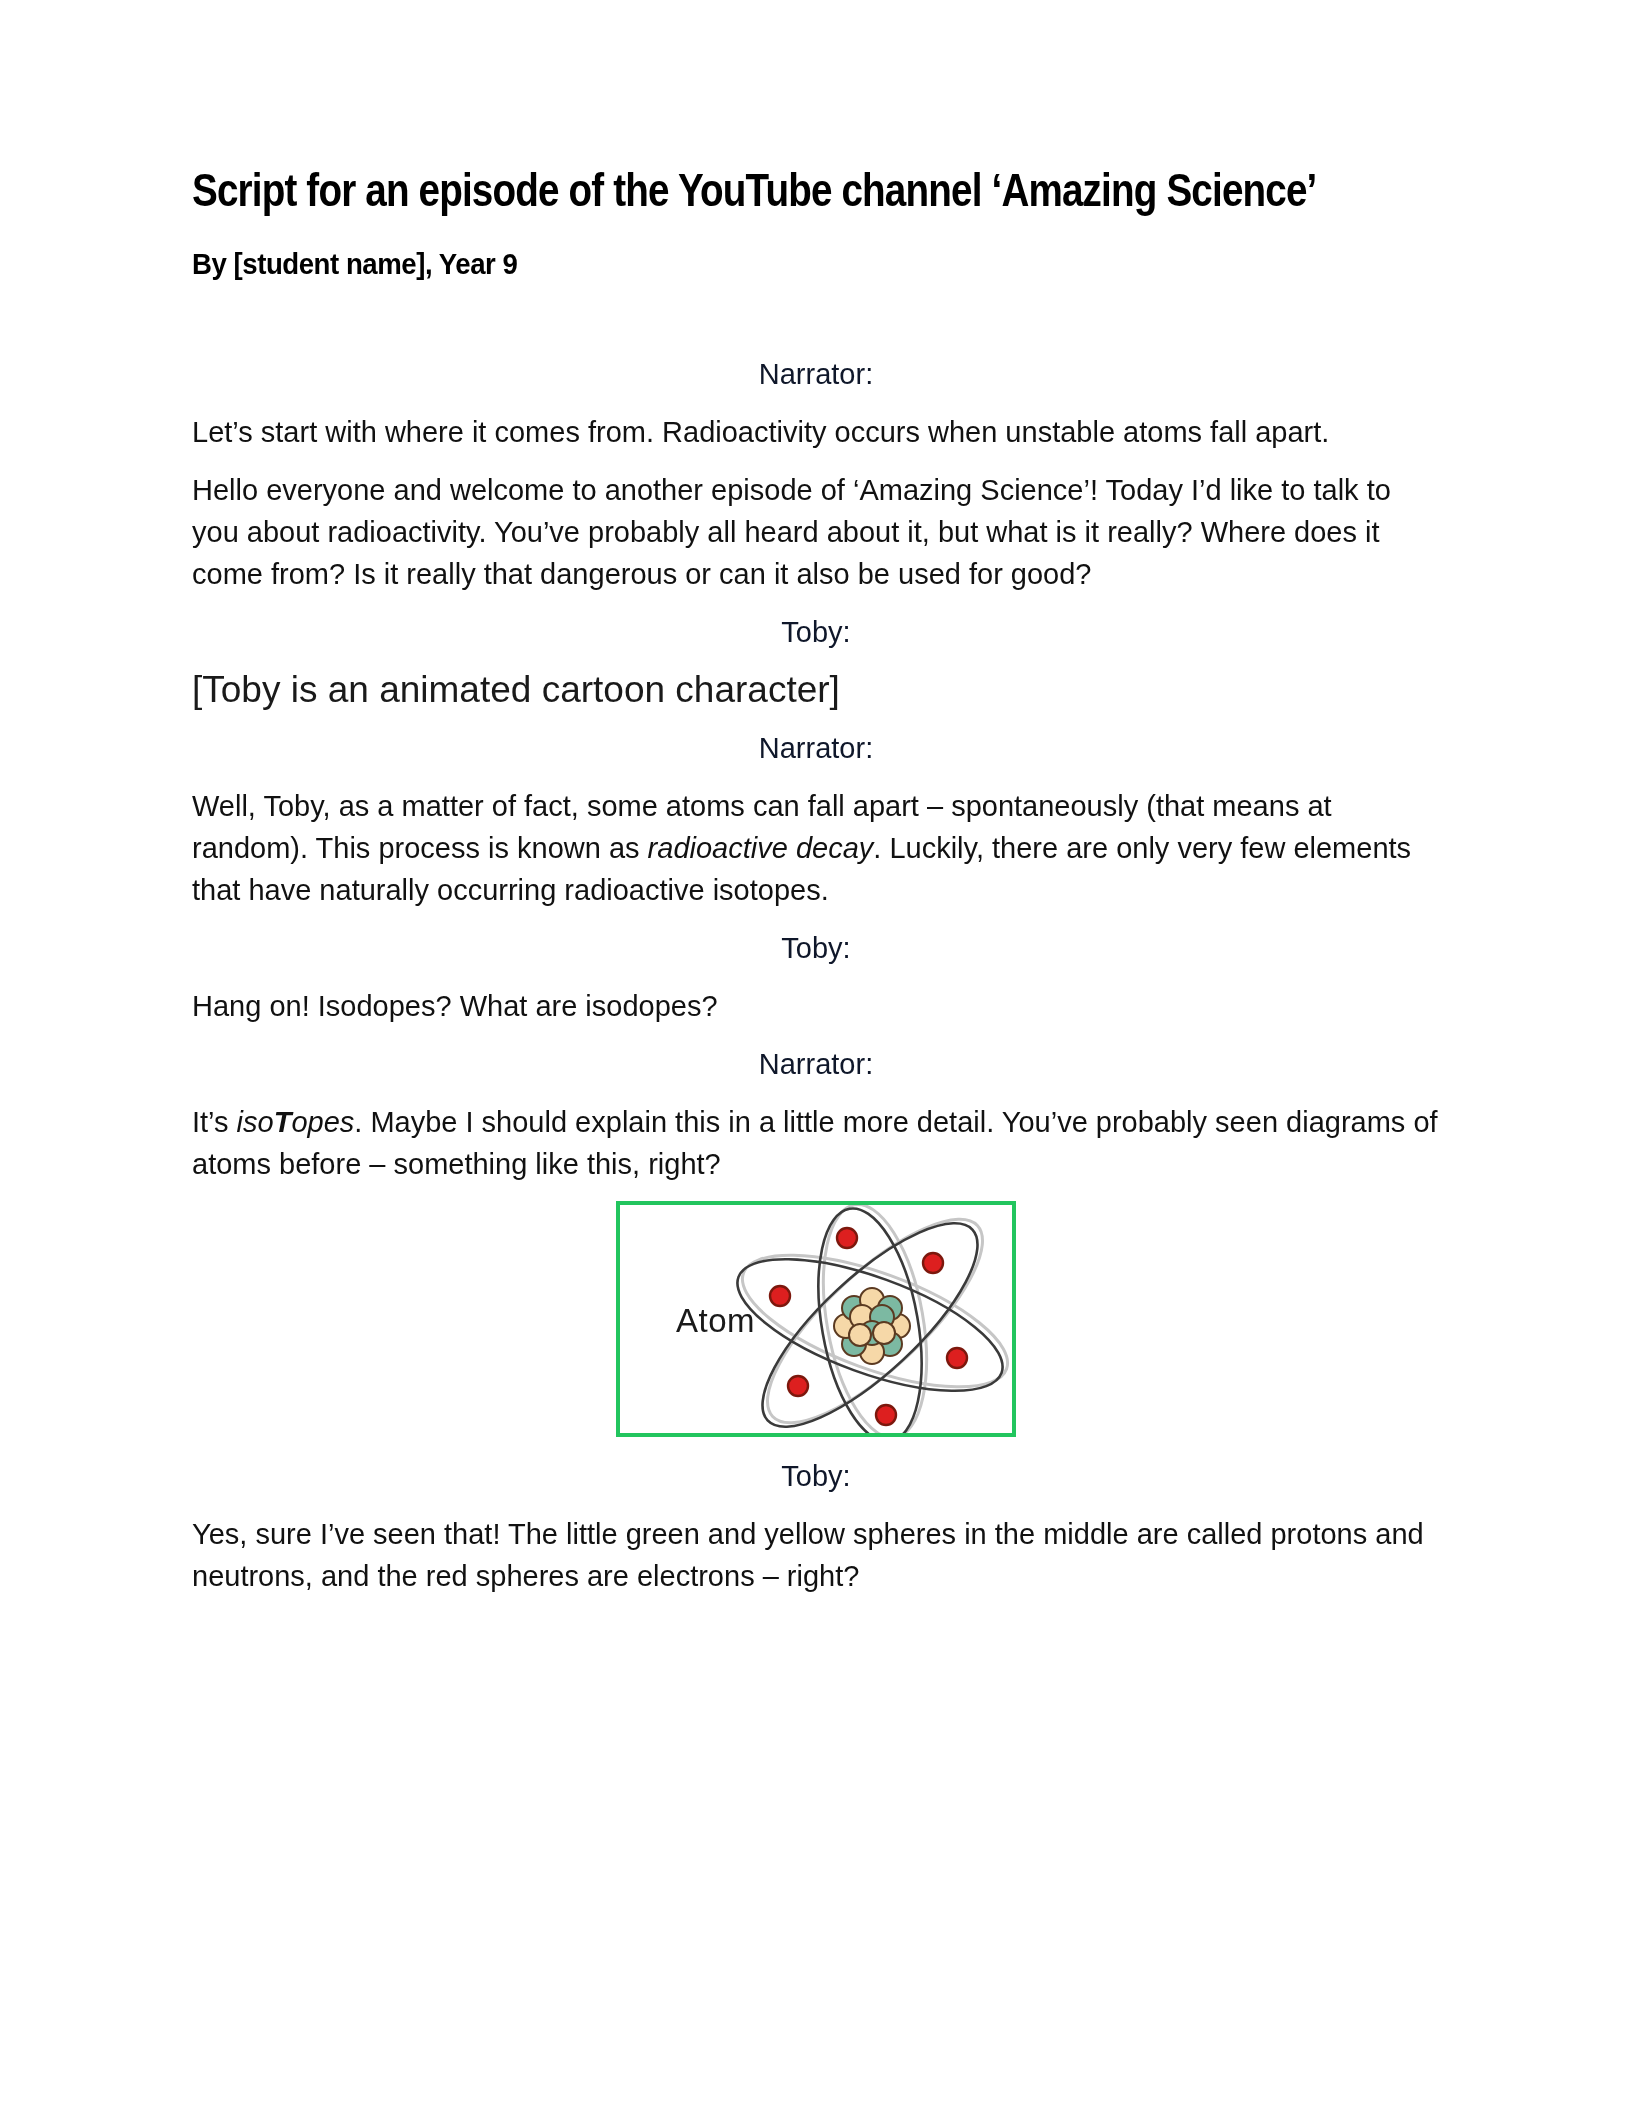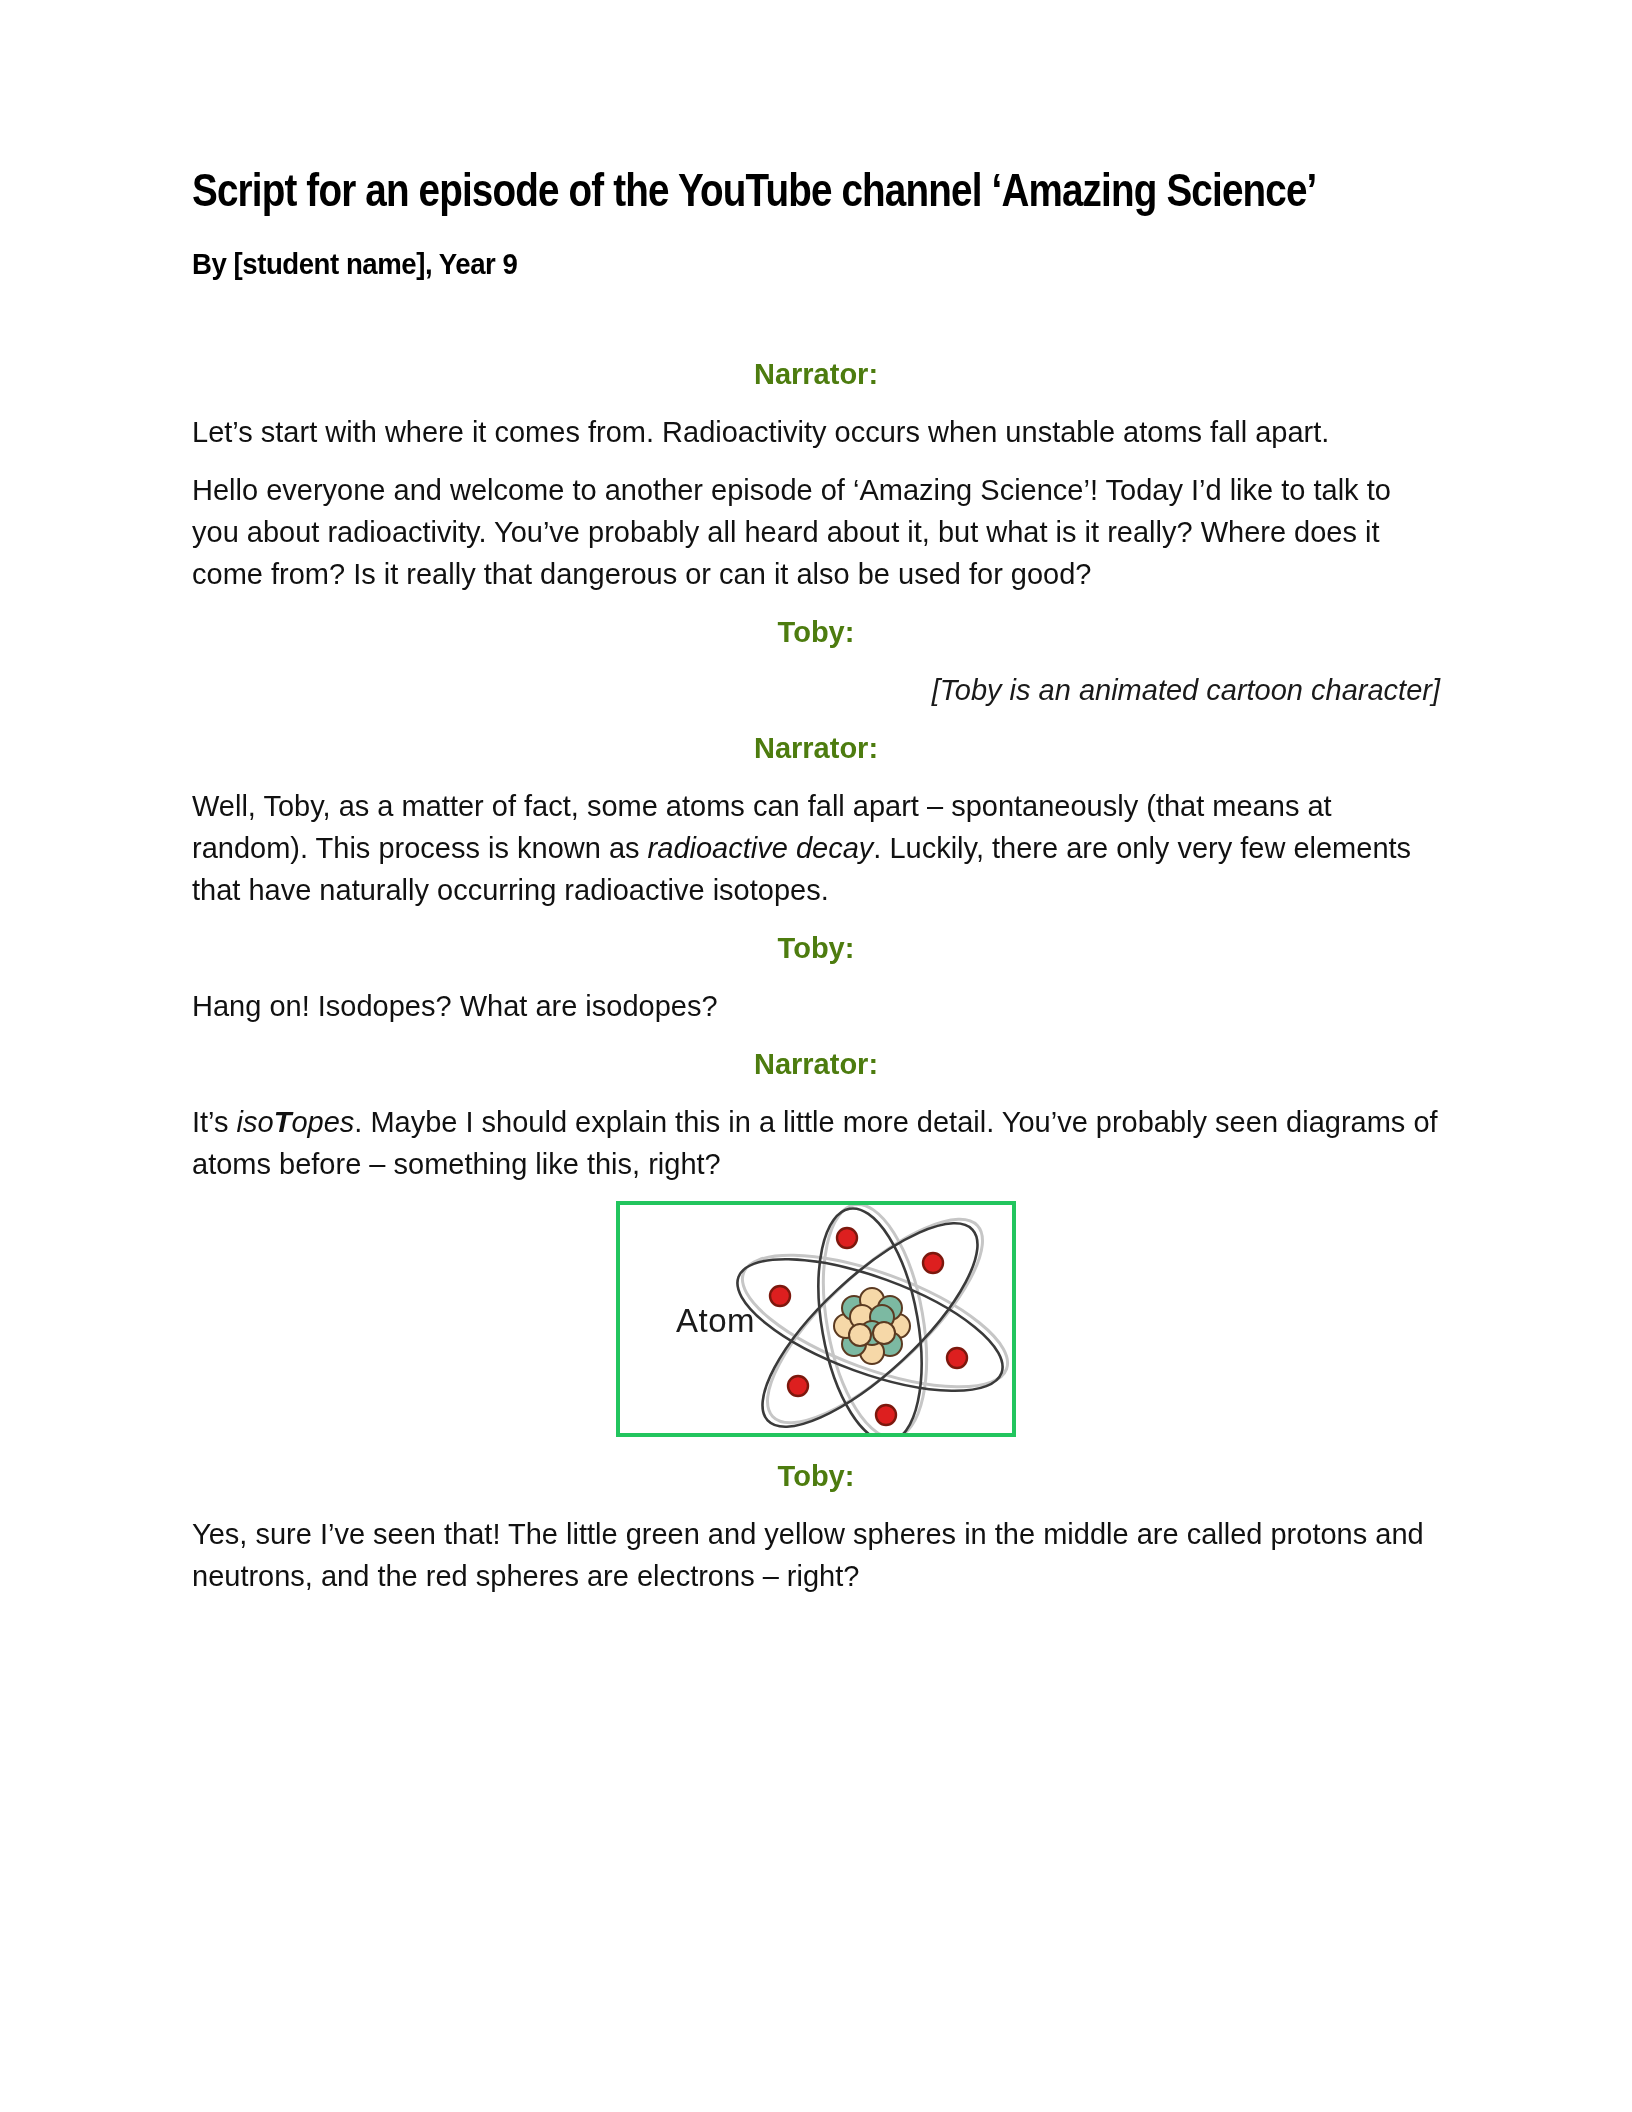"Narrator:" .speaker { color: #4d7c0f -> #0f172a; font-weight: bold -> normal }
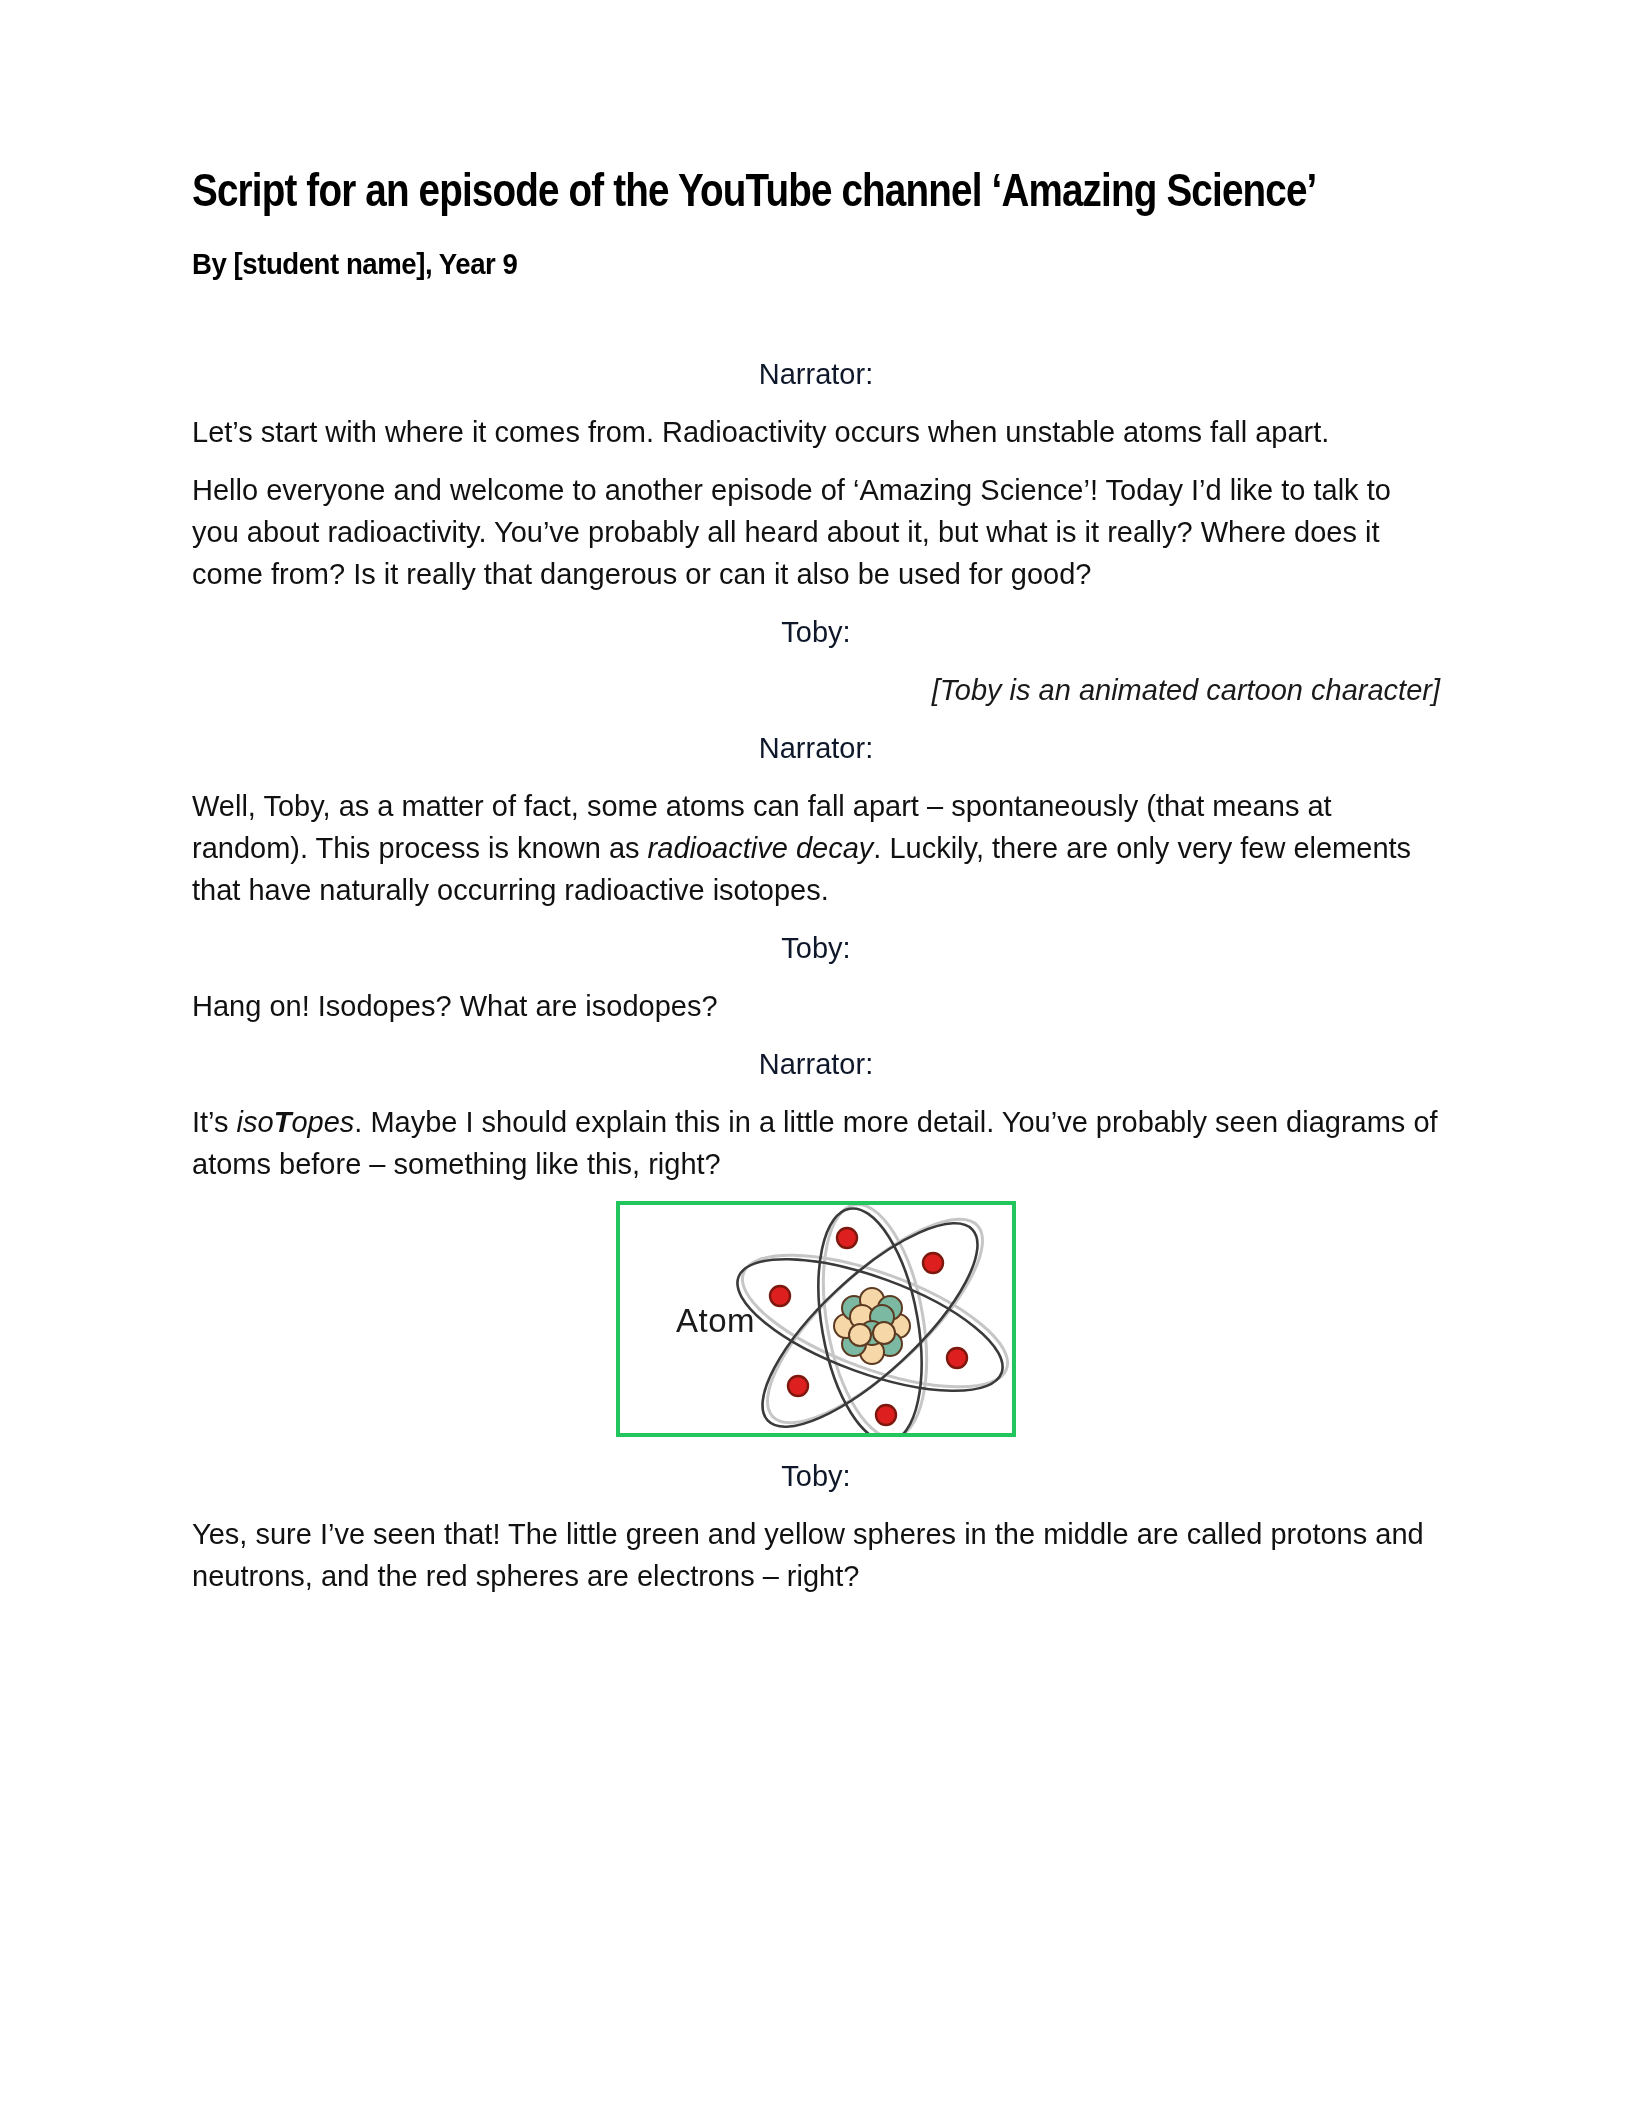"[Toby is an animated cartoon" .stage-direction { font-size: 29px -> 37px; font-style: italic -> none; text-align: right -> left }
